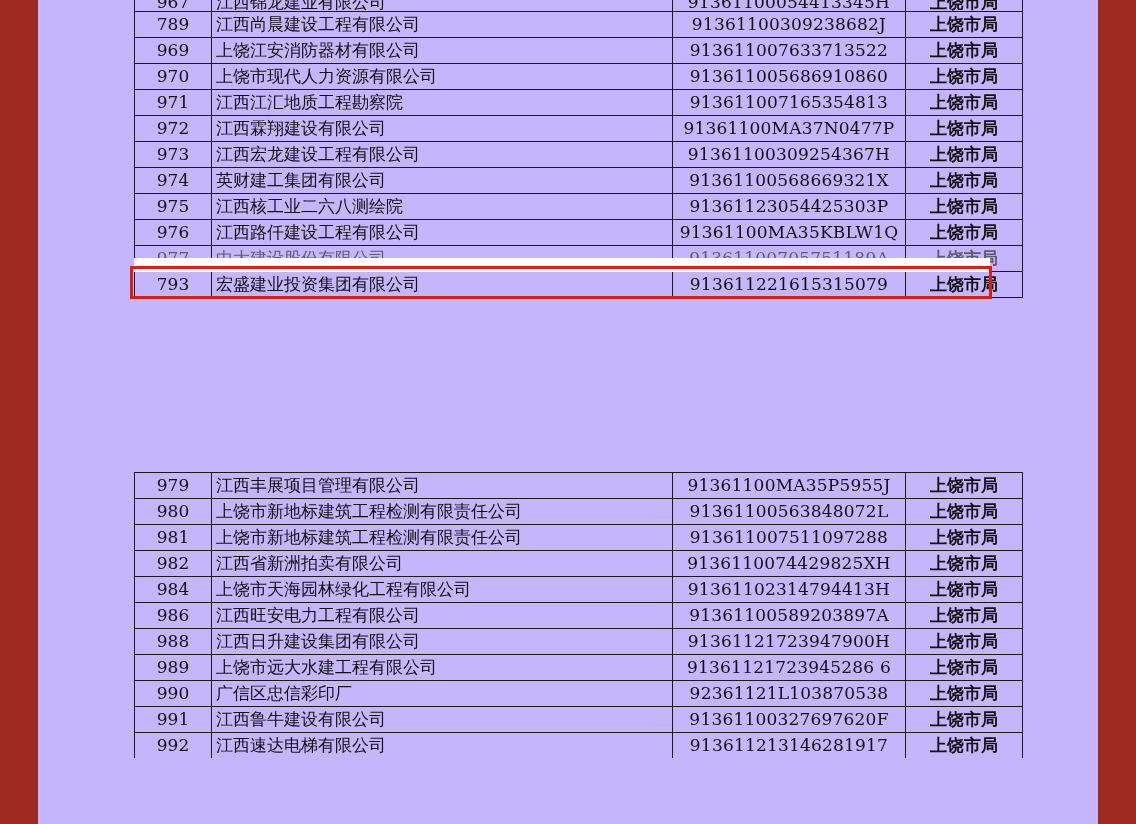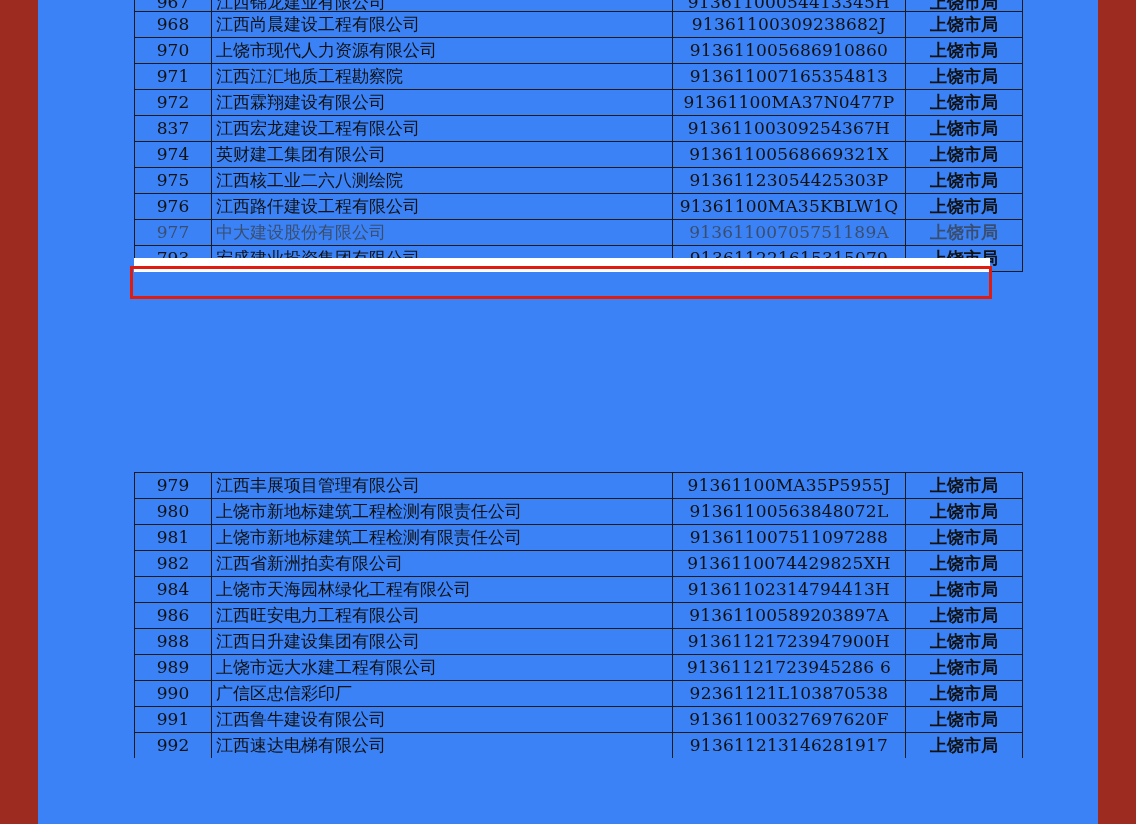"967" .page { background: #3b82f6 -> #c4b5fd }
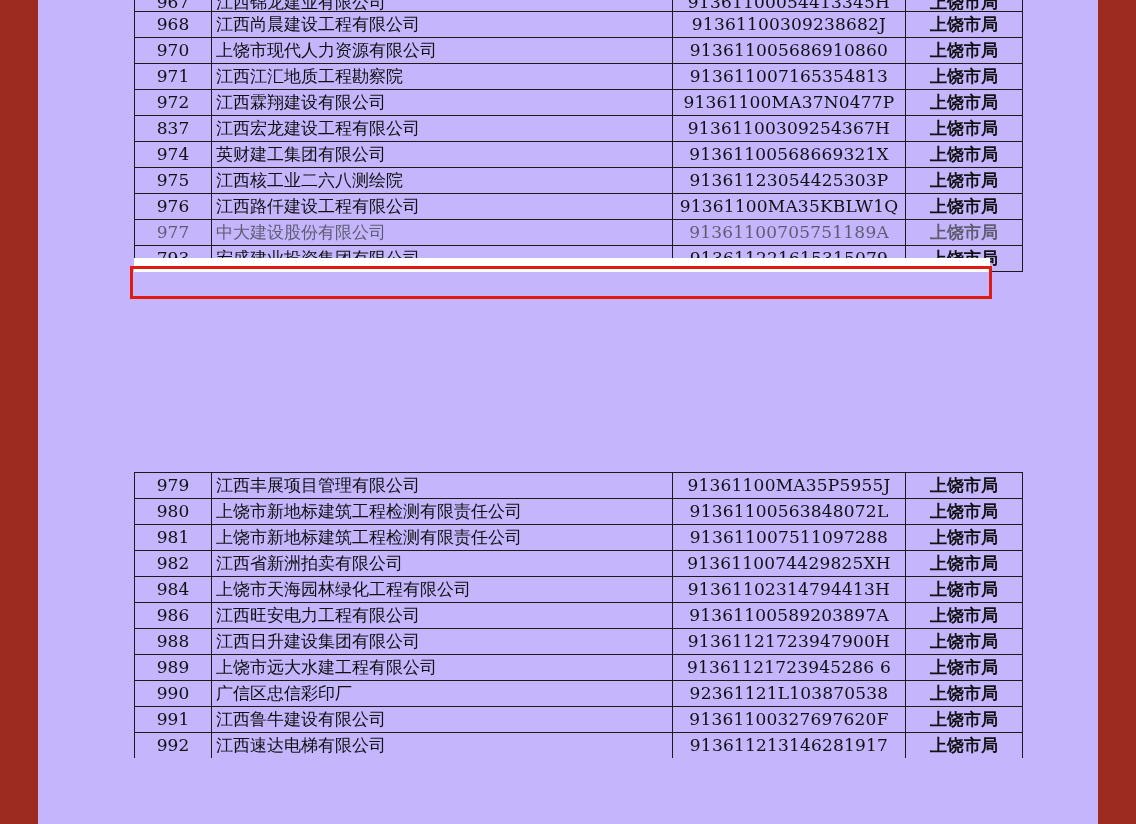"968" td.c-no { text: 968 -> 789 }
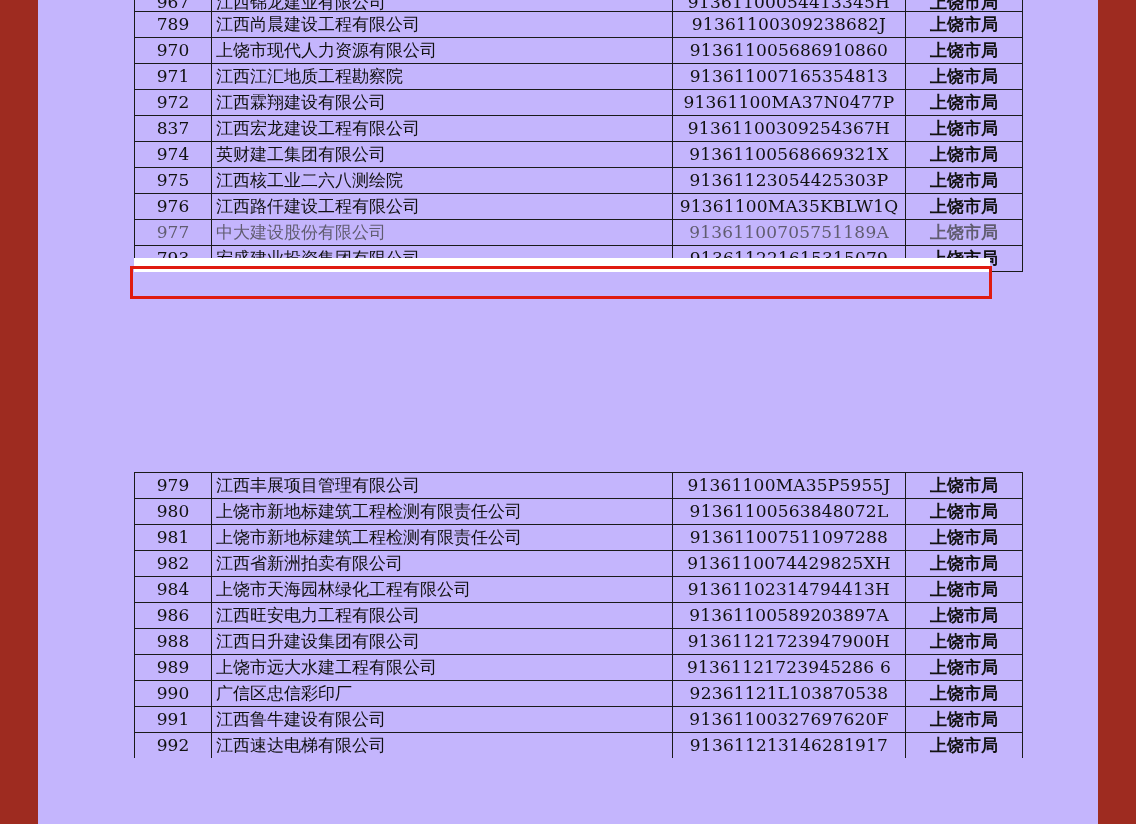"969" tr { html: none -> <tr> <td>969</td> <td>上饶江安消防器材有限公司</td> <td>913611007633713522</td> <td>上饶市局</td> </tr> }
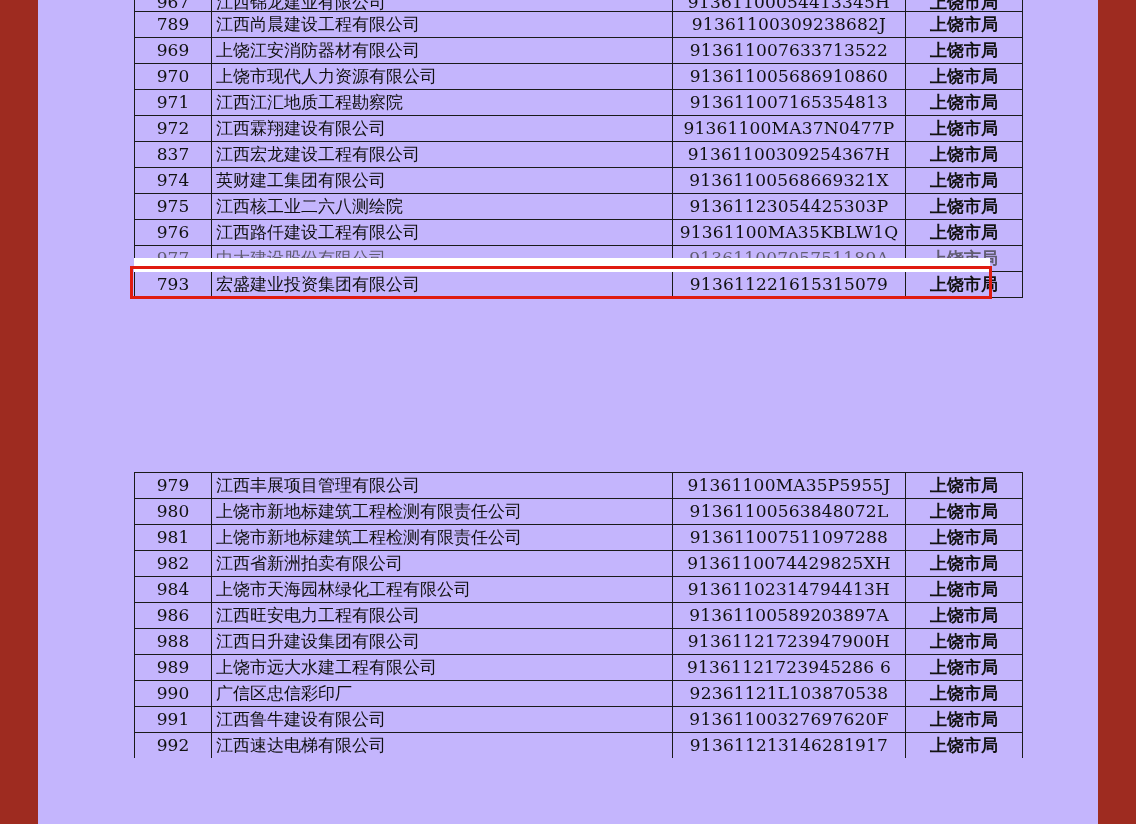"837" td.c-no { text: 837 -> 973 }
